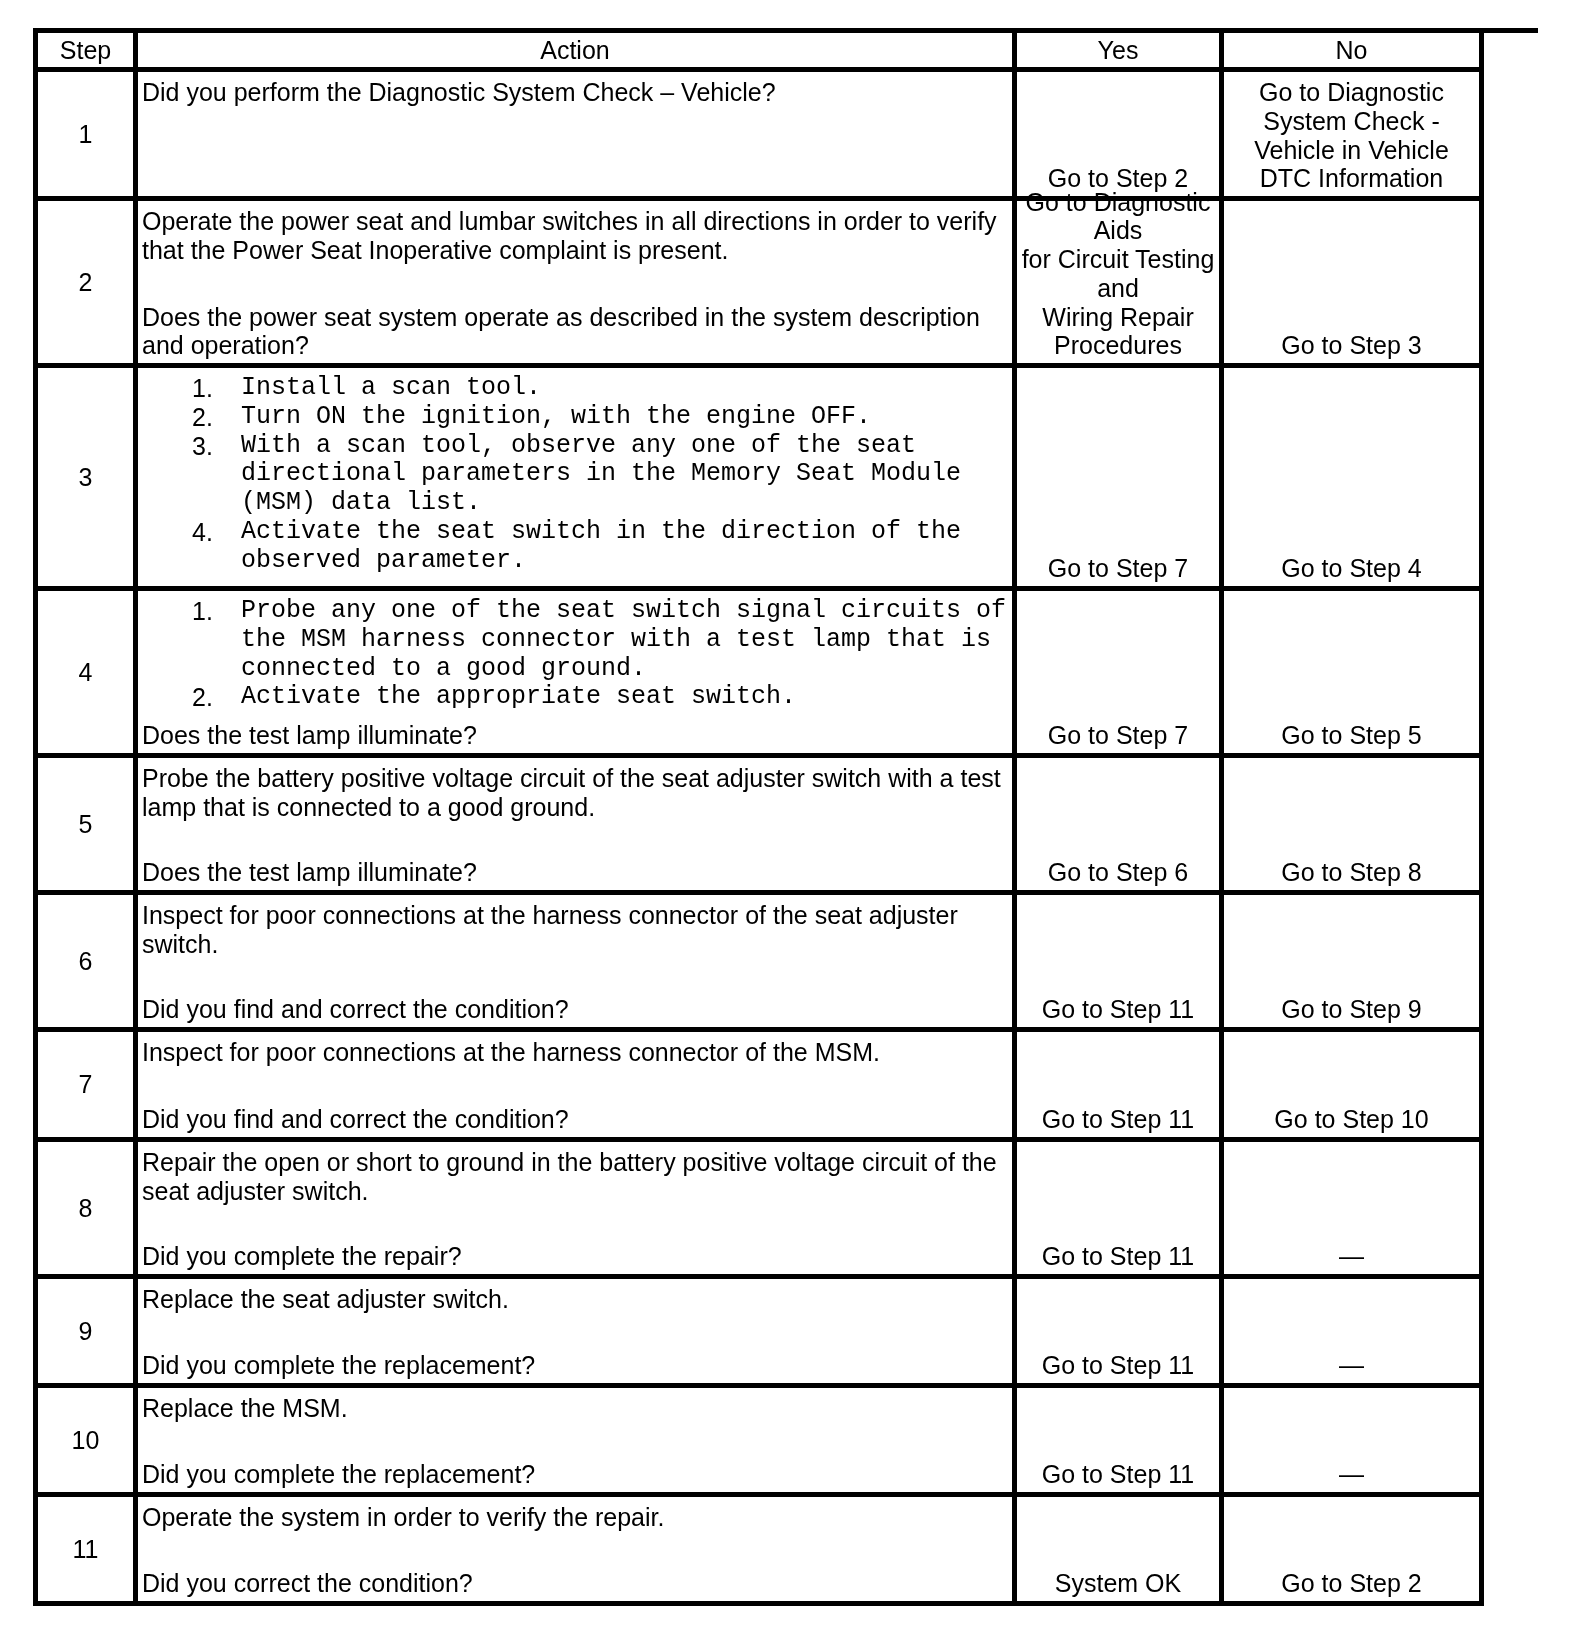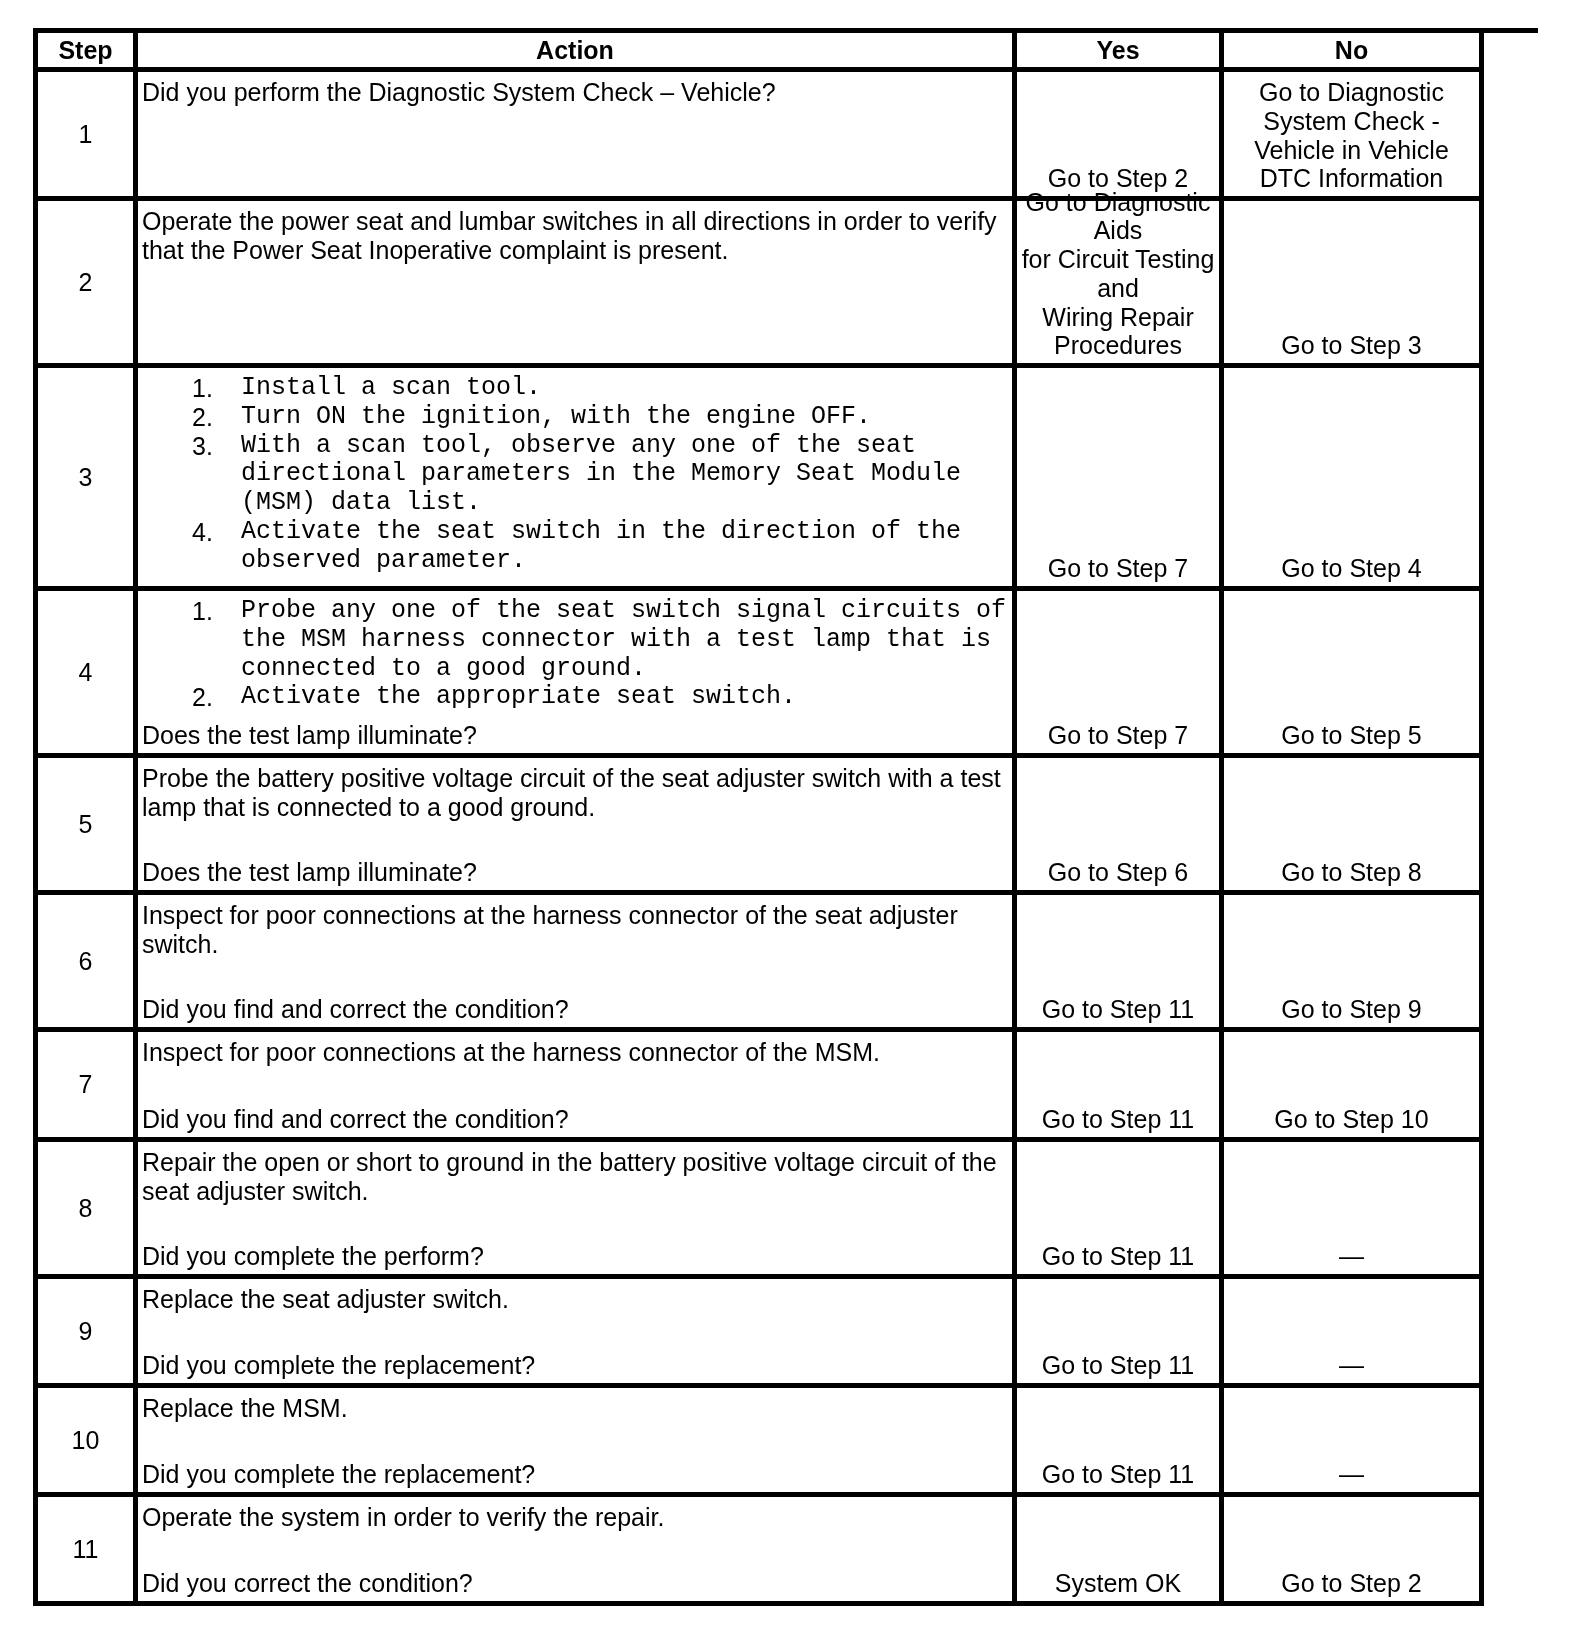"Step" .hdr .cell { font-weight: bold -> normal }
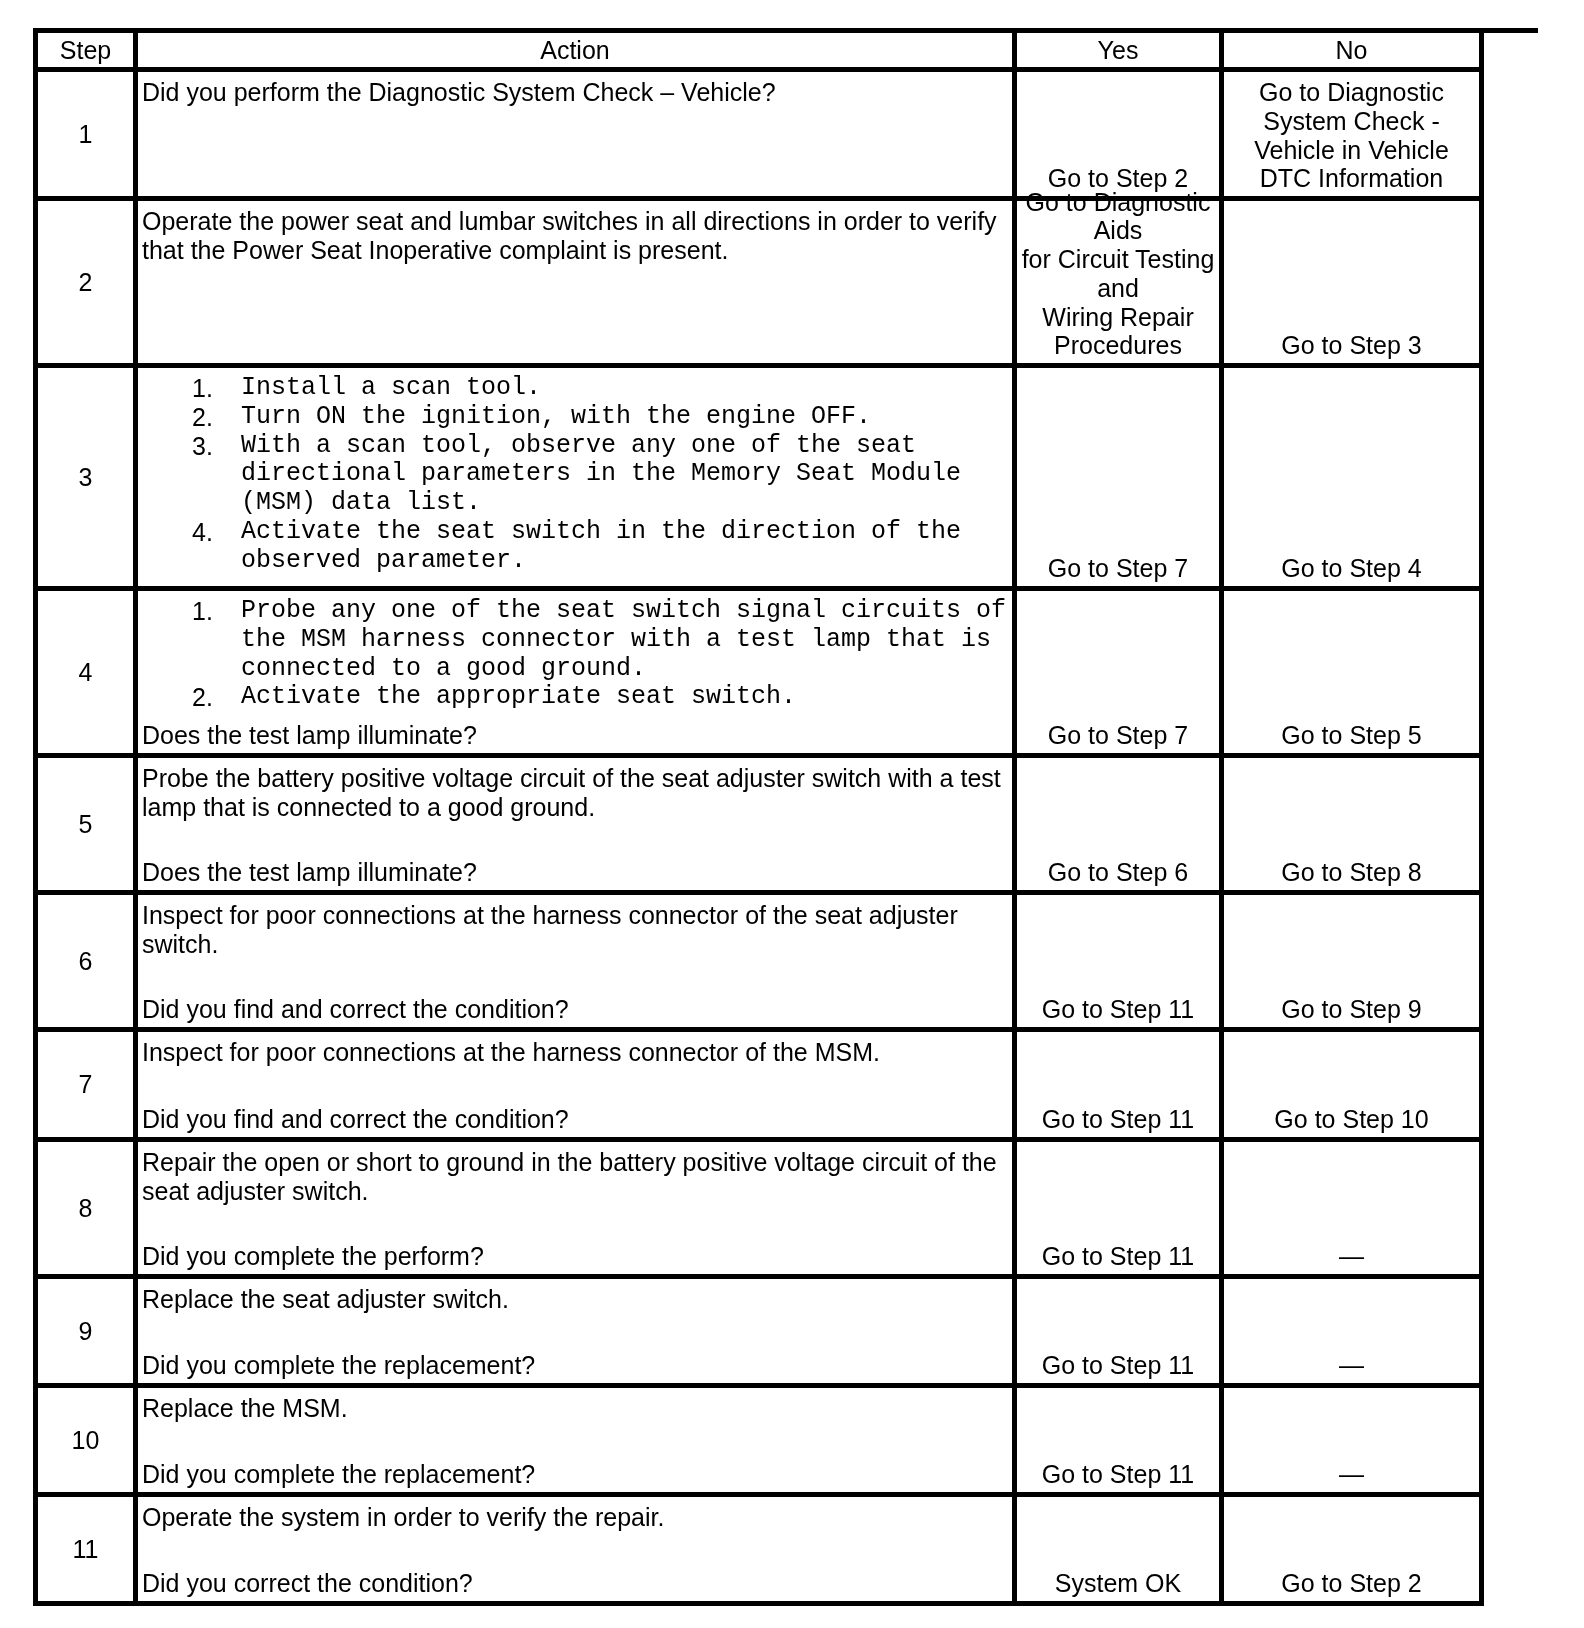"Does the power seat system" div { html: none -> <div>Does the power seat system operate as described in the system description and operation?</div> }
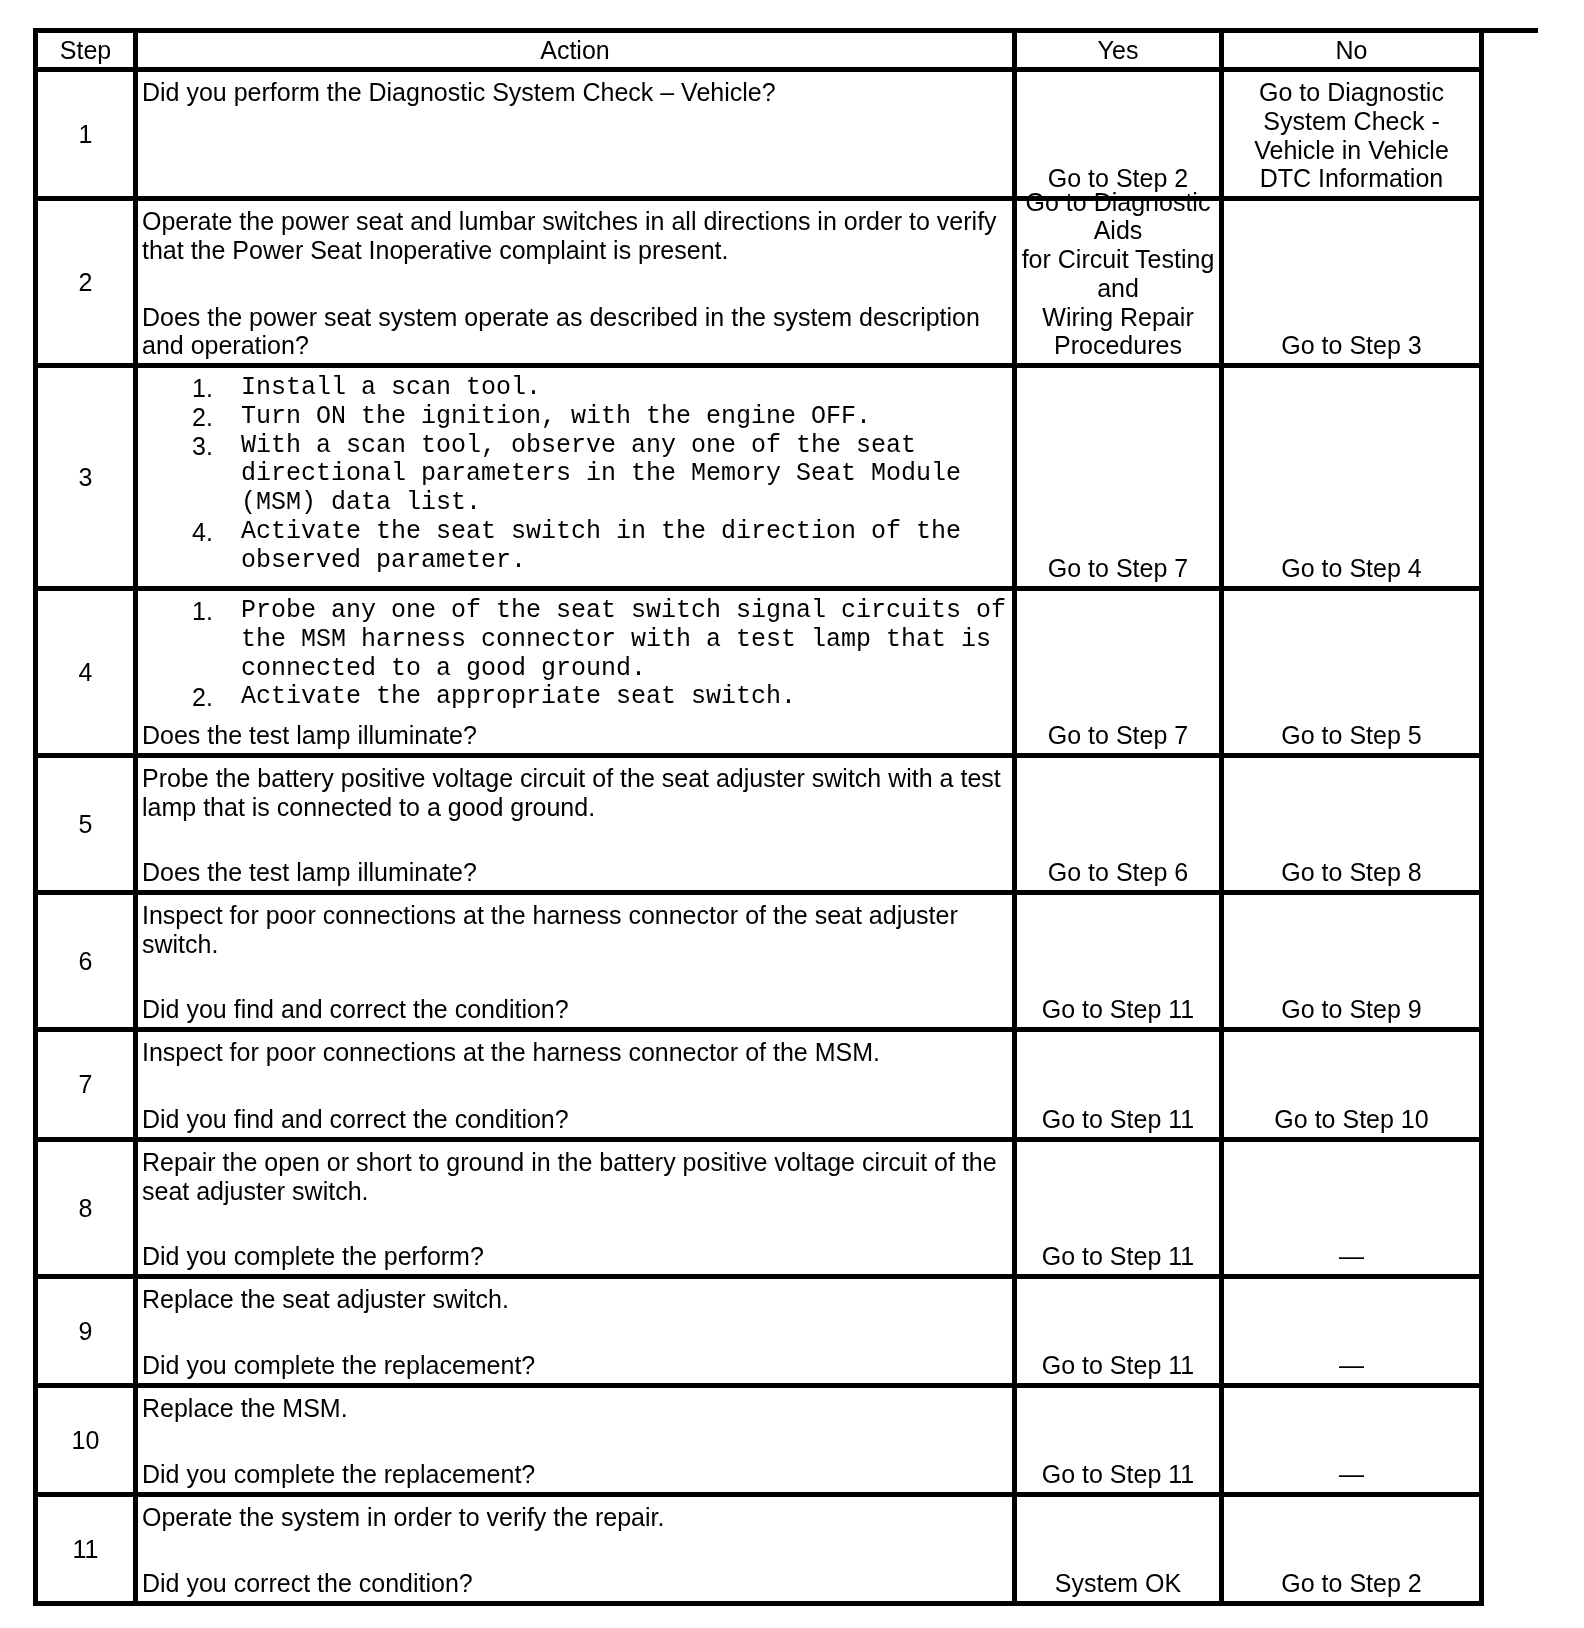"Did you complete the perform?" div { text: perform -> repair }
